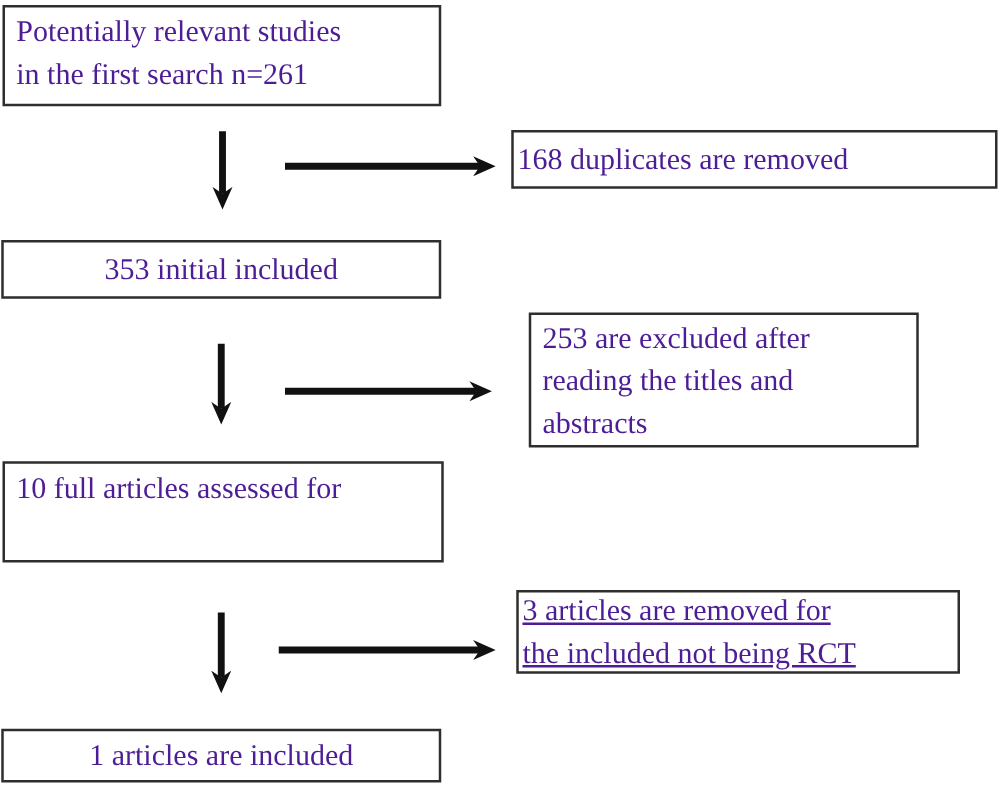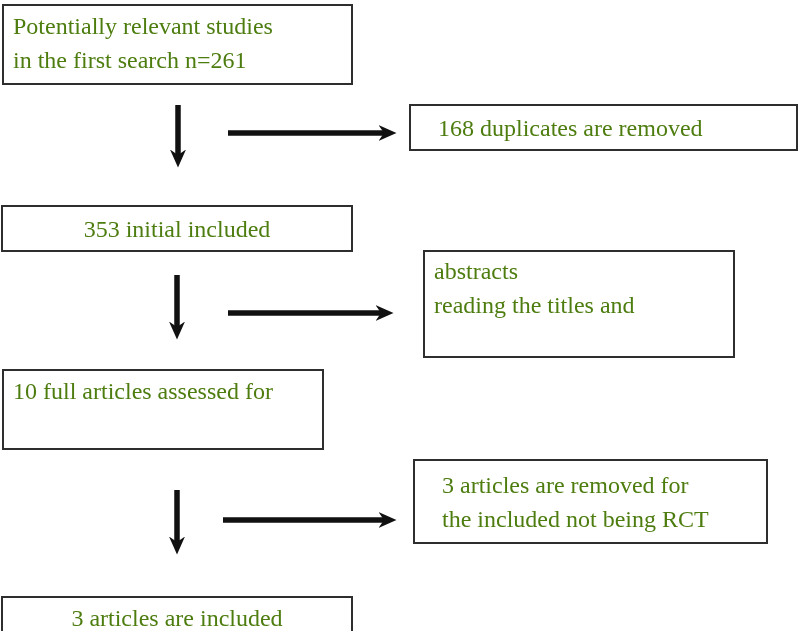"Potentially relevant studies" .box { color: #4d7c0f -> #4c1d95 }
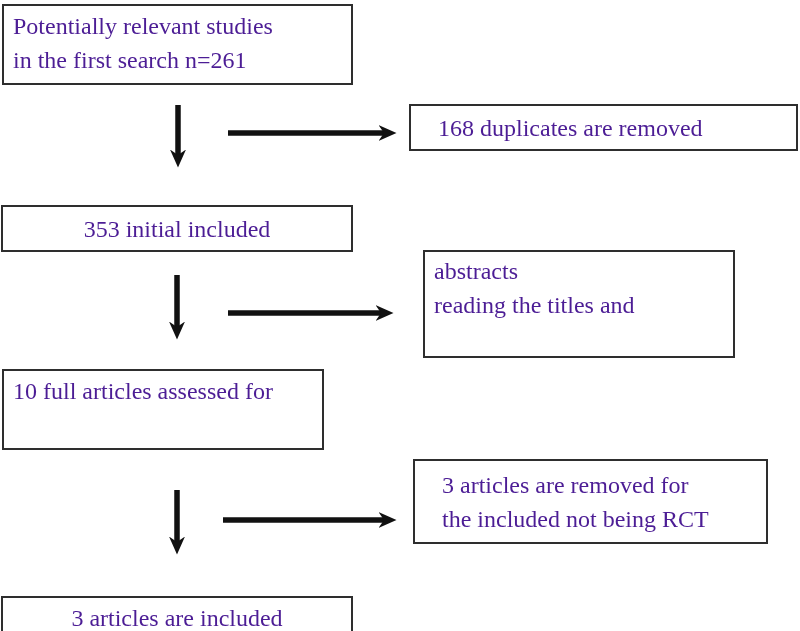"168 duplicates are removed" .valign-center { padding: 0 27px -> 0 3px }
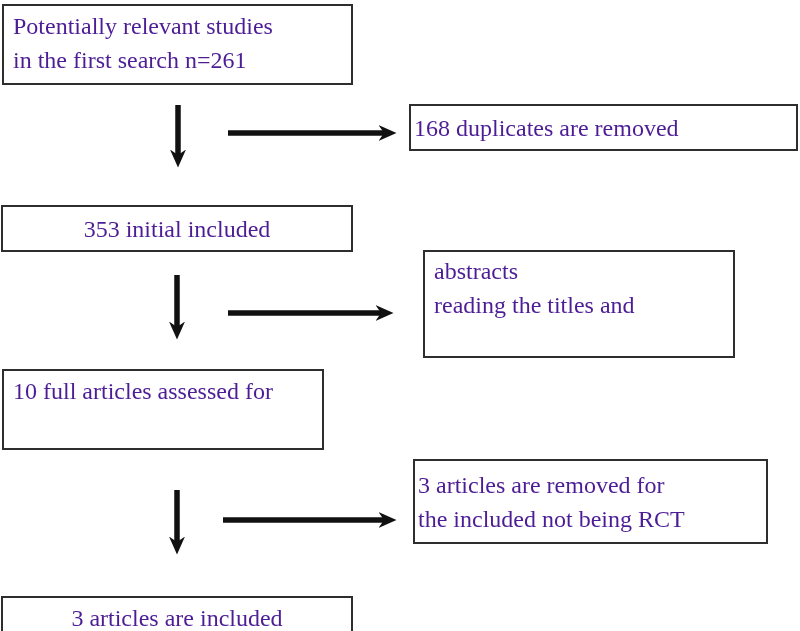"353 initial included" .align-center { margin-top: 13px -> none }
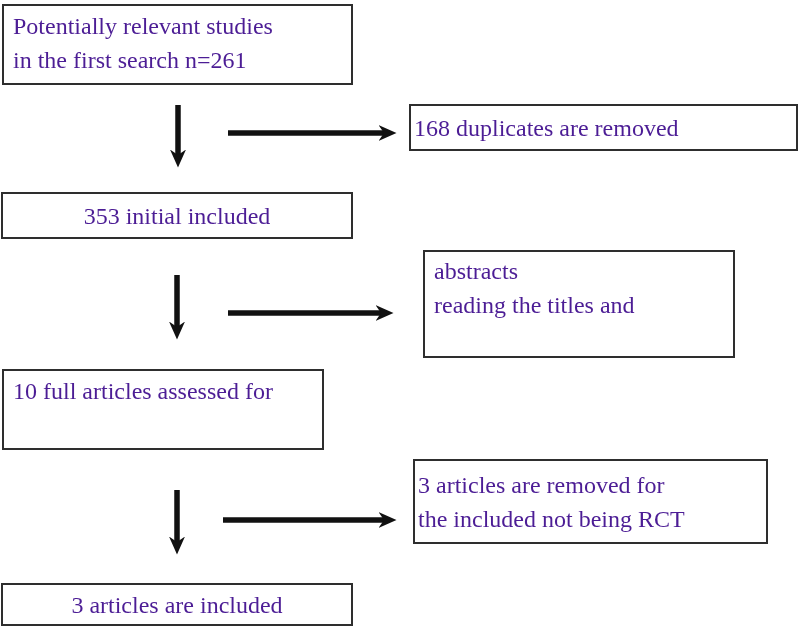"253 are excluded after" span.line { html: none -> <span>253 are excluded after</span> }
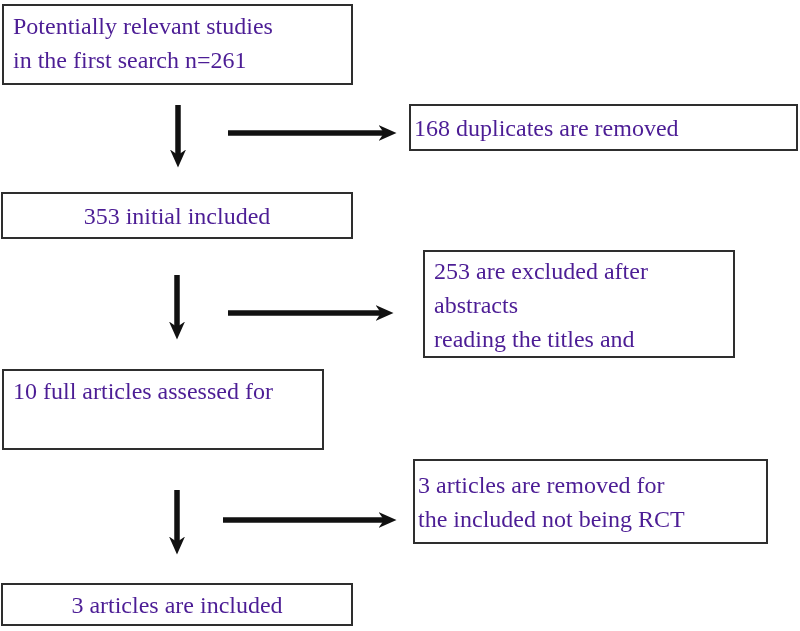"abstracts" span.line { order: before "reading the titles and" -> after "reading the titles and" }
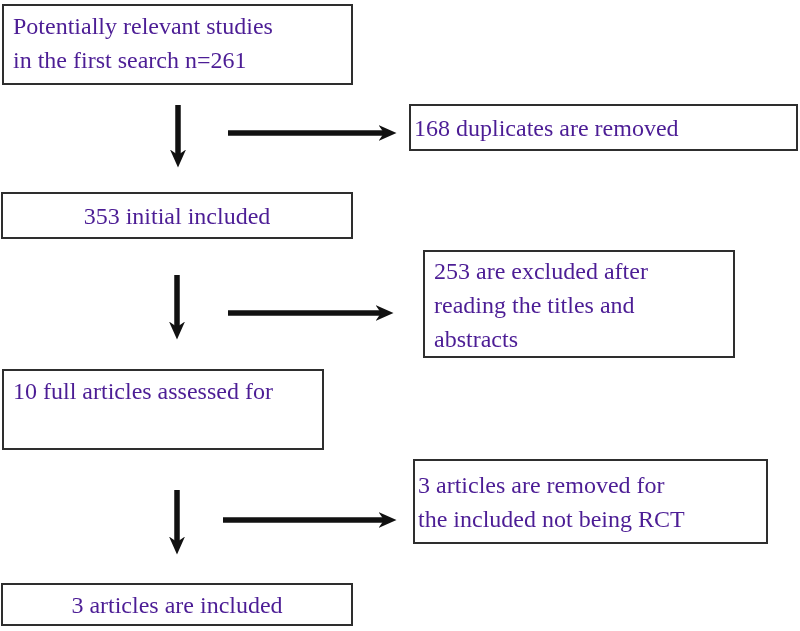"10 full articles assessed for" #box-fulltext { width: 322px -> 353px }
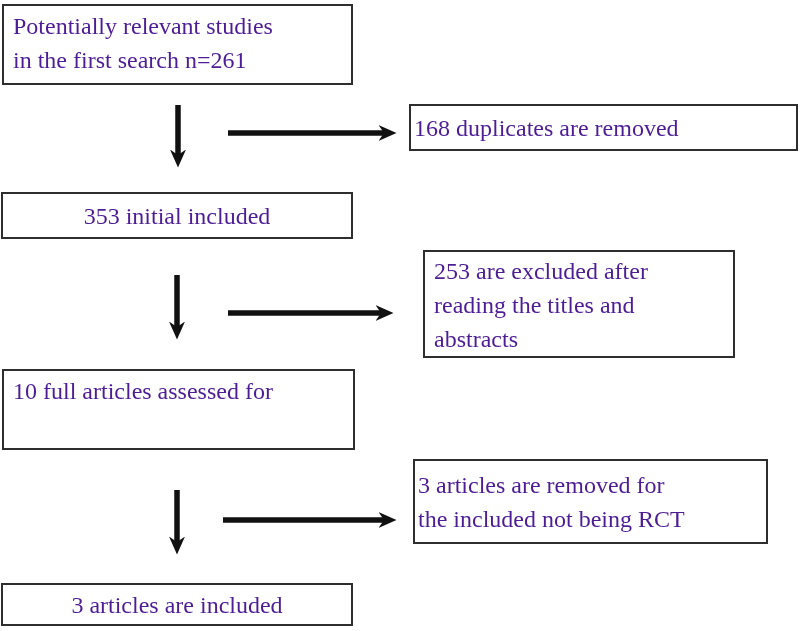"3 articles are removed for" #box-rct { height: 85px -> 67px; text-decoration: none -> underline; top: 459px -> 472px }
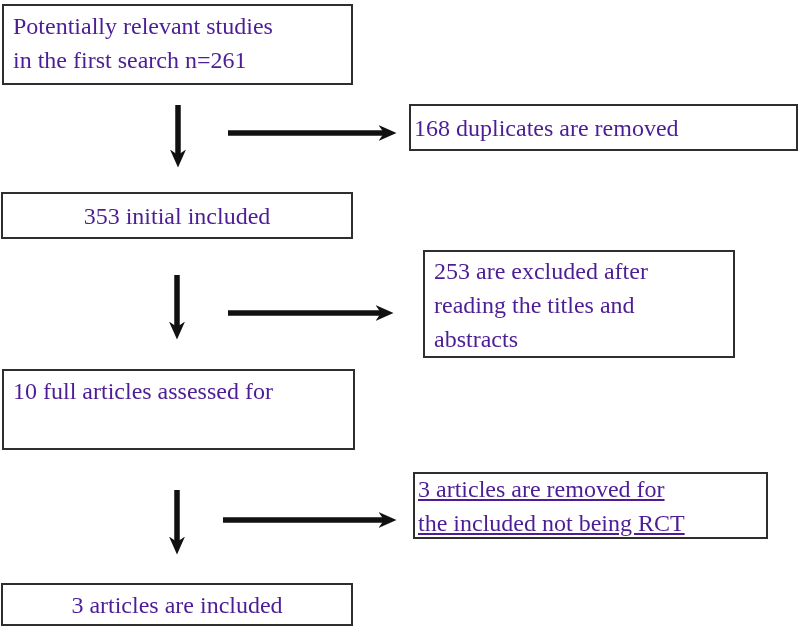"3 articles are included" span.line { text: 3 -> 1 }
